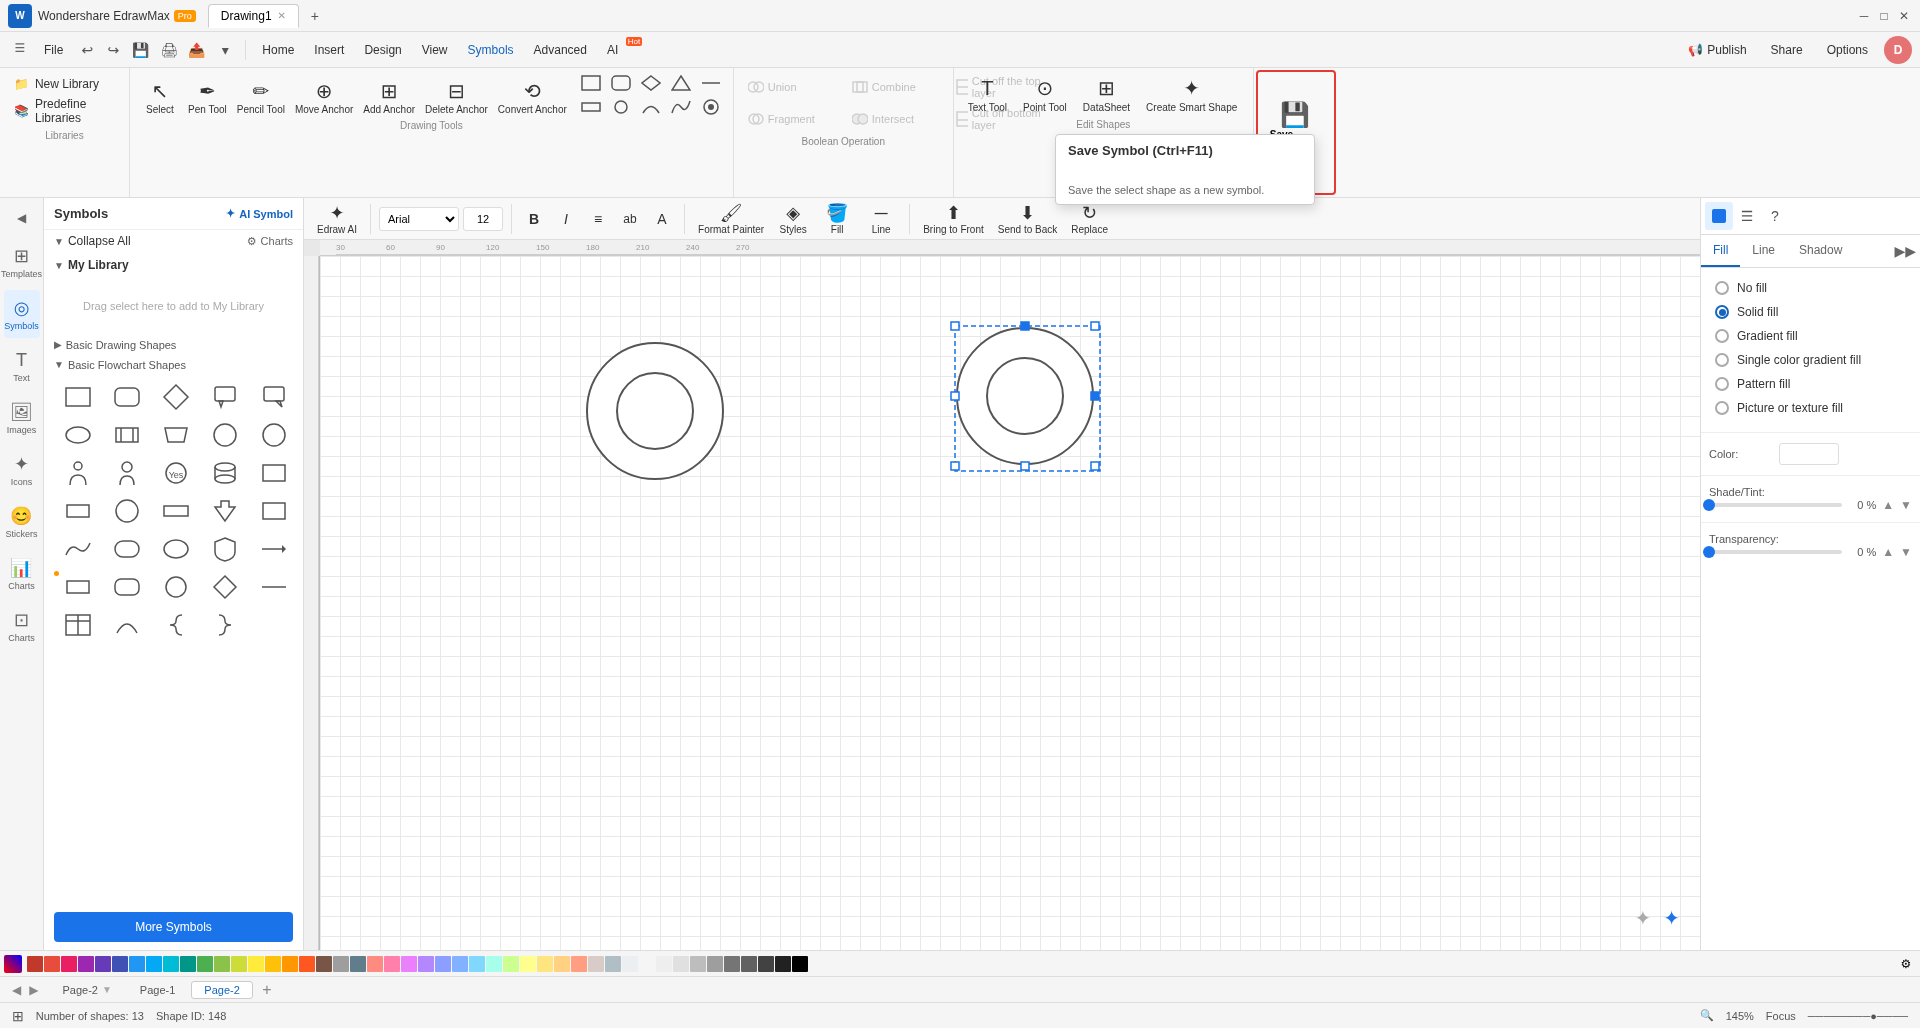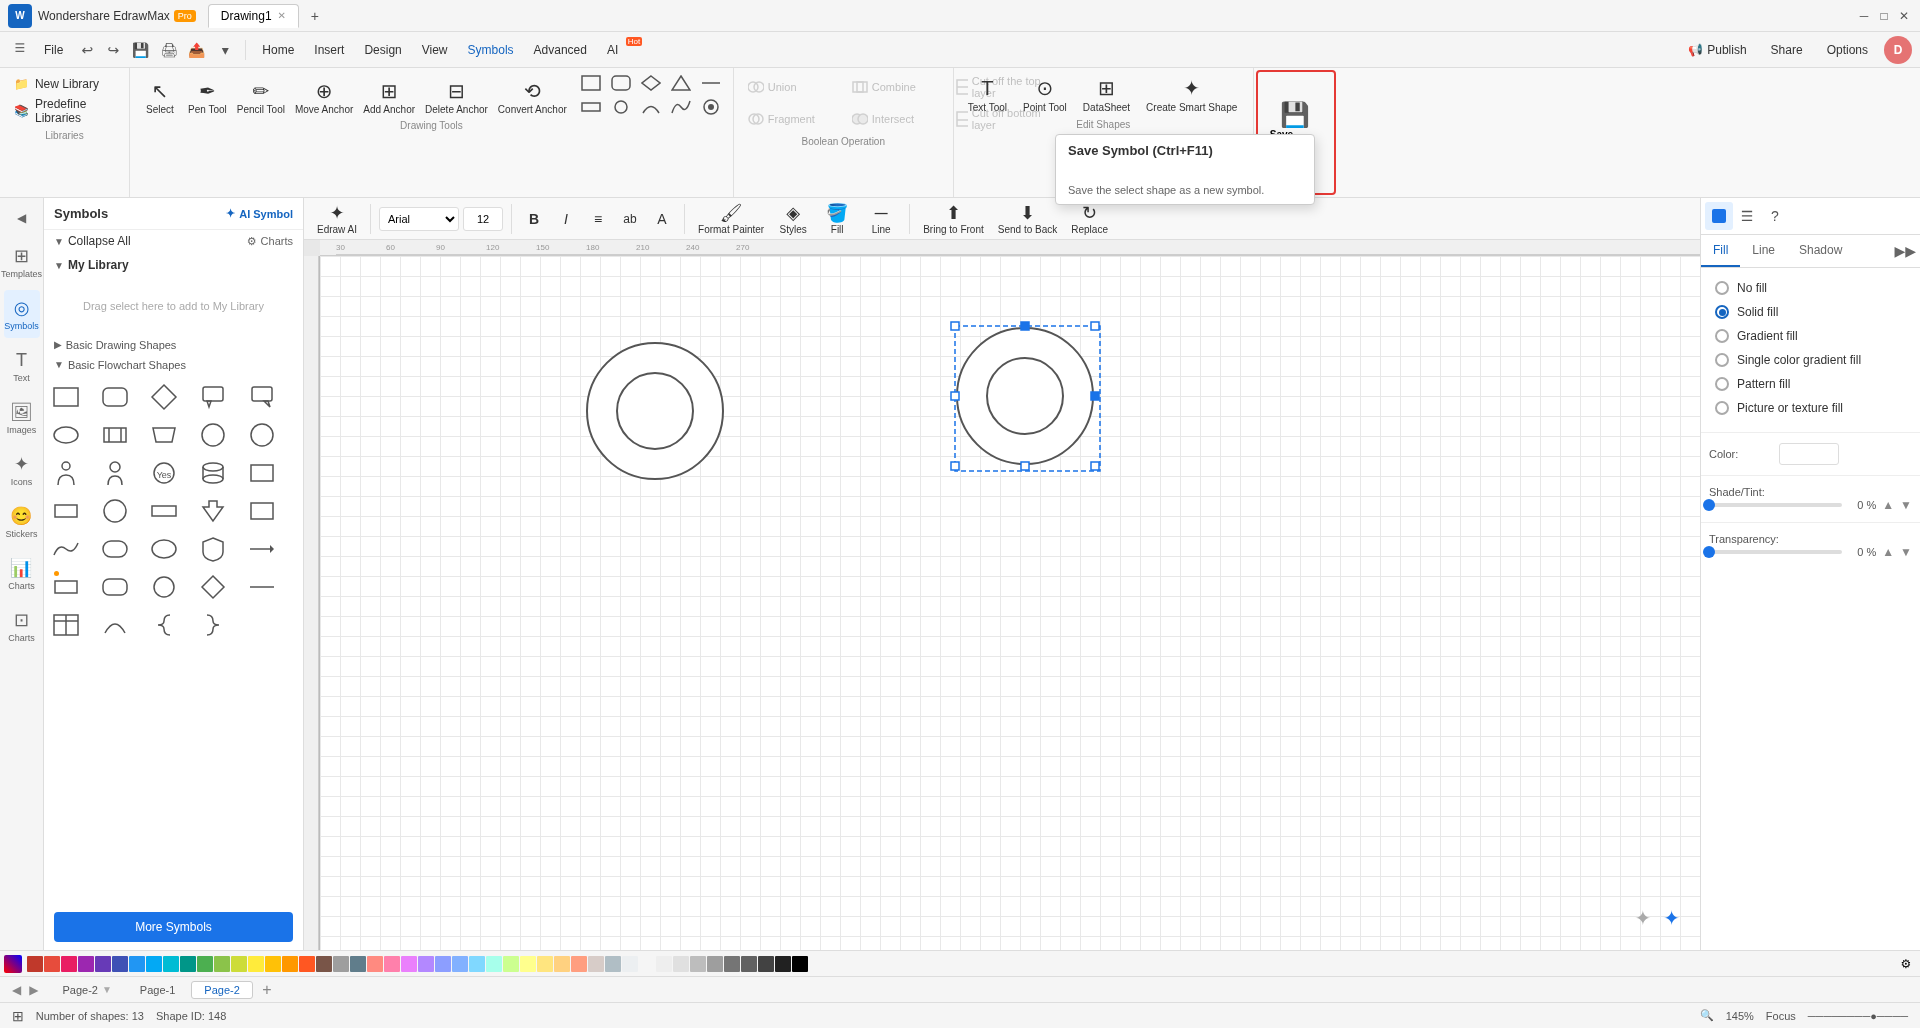"Yes" .shape-cell { justify-content: flex-start -> flex-end }
